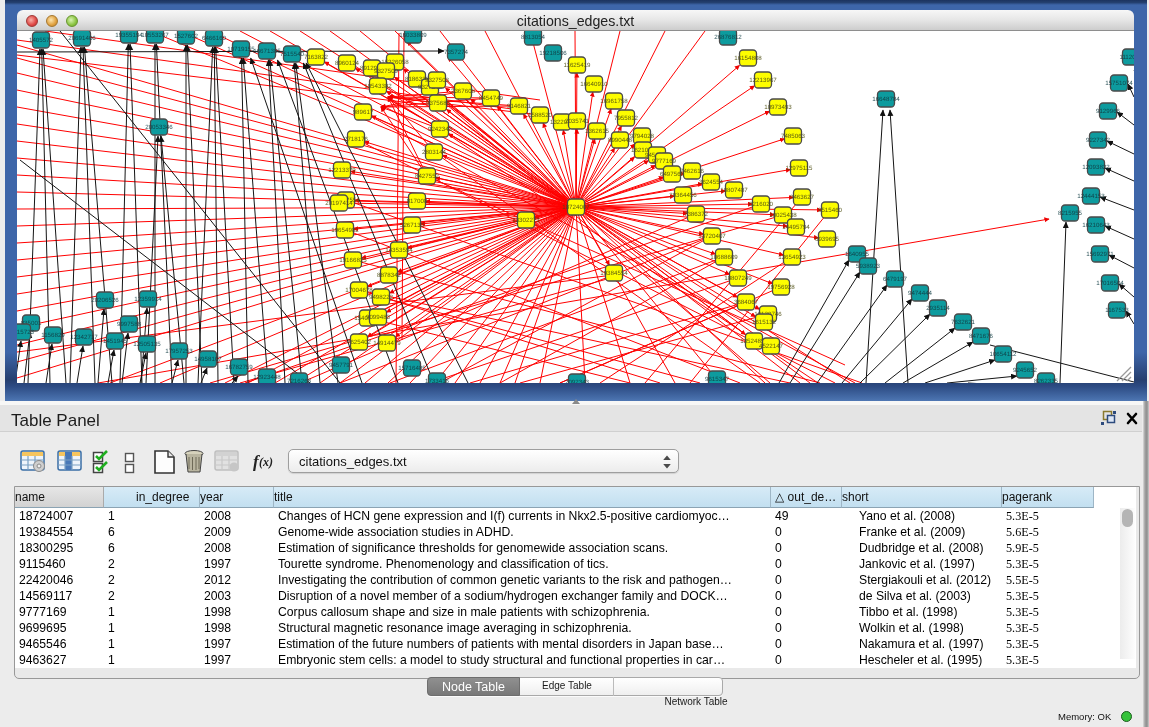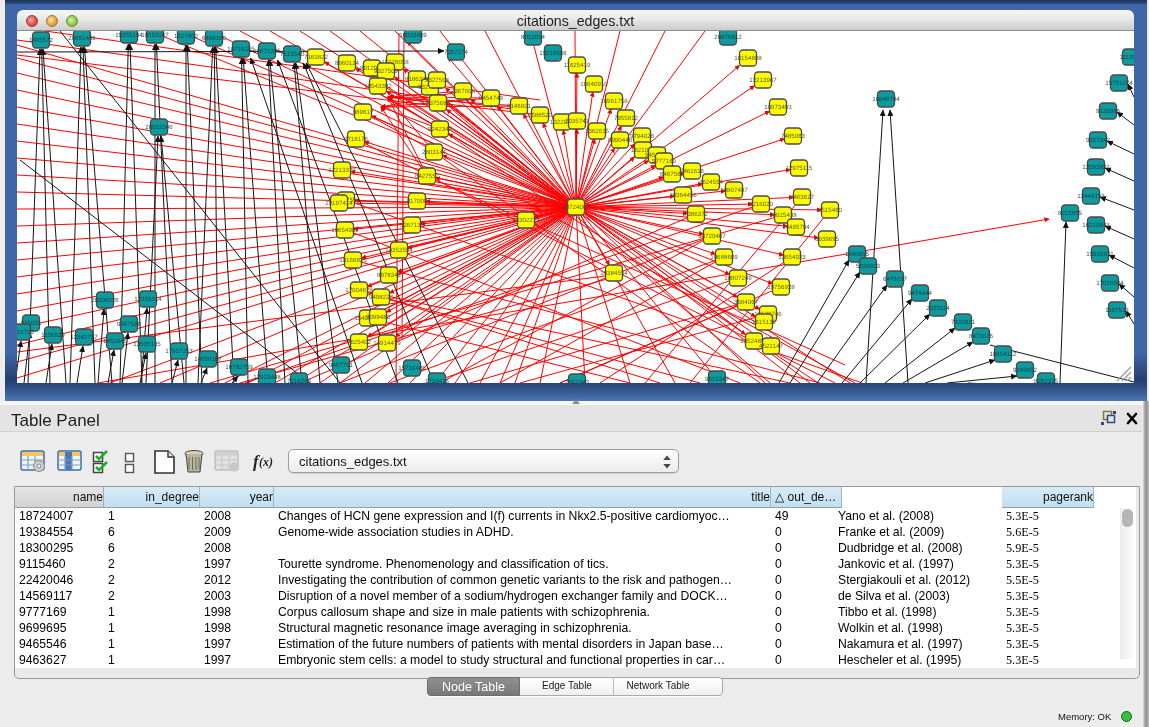"name" .th { text-align: right -> left }
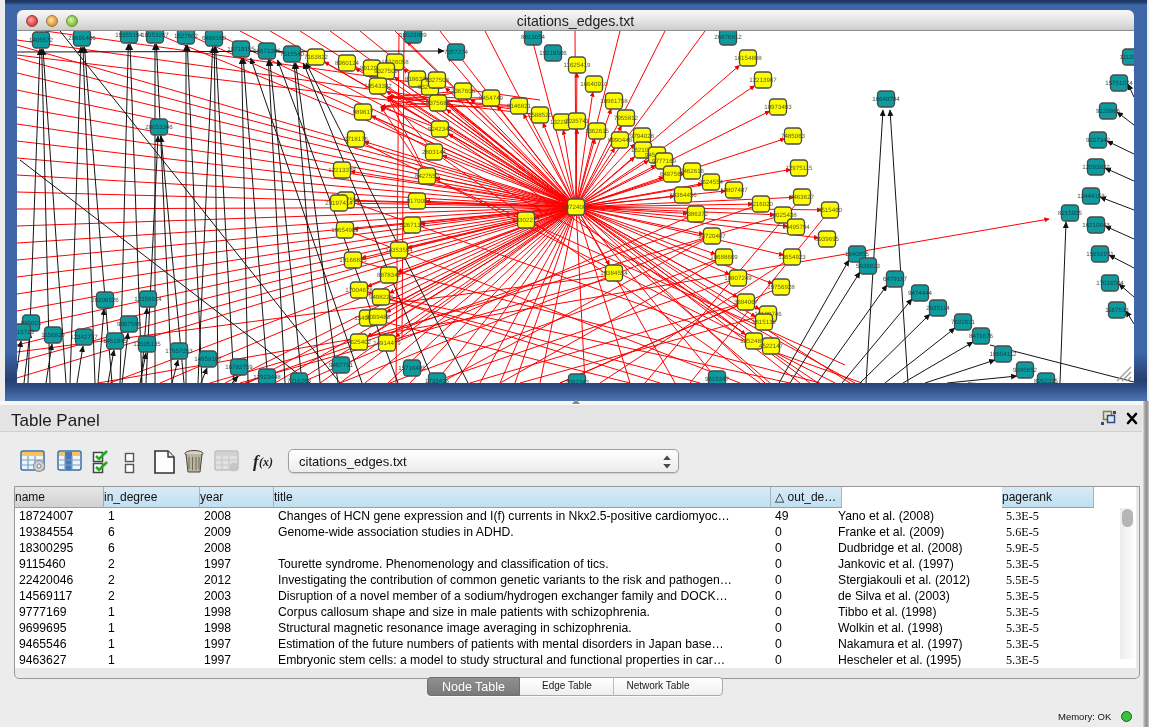"in_degree" div.abs { padding-left: none -> 32px }
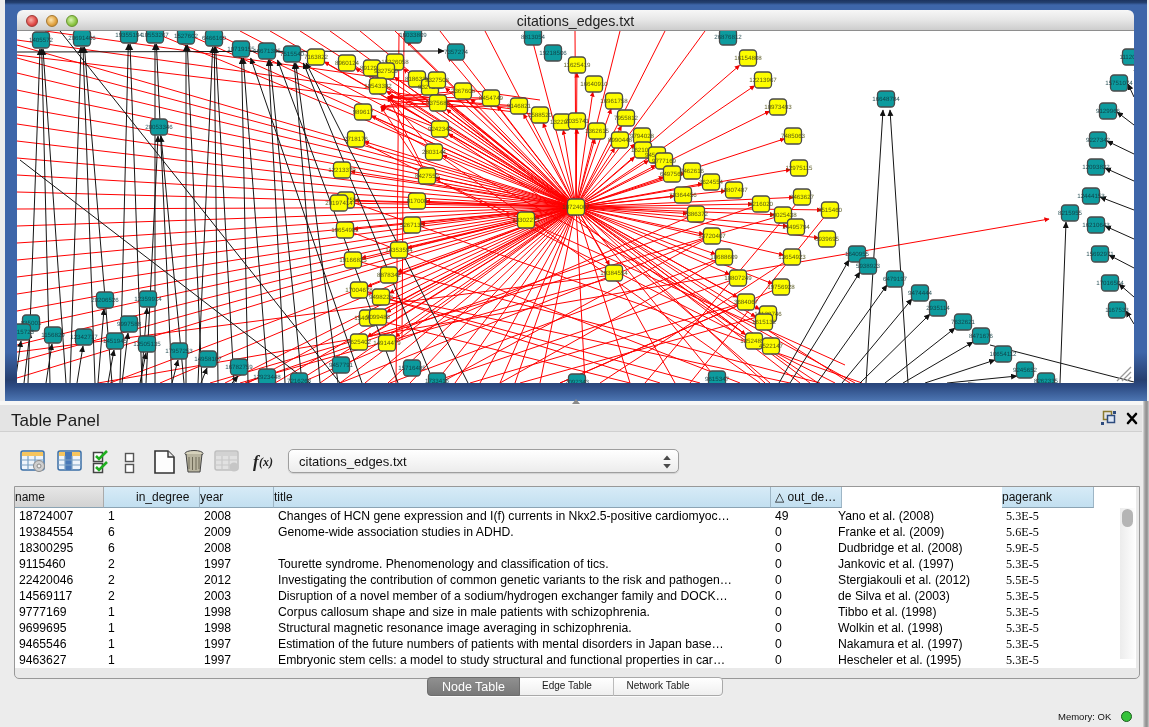"short" div.abs { html: none -> <div>short</div> }
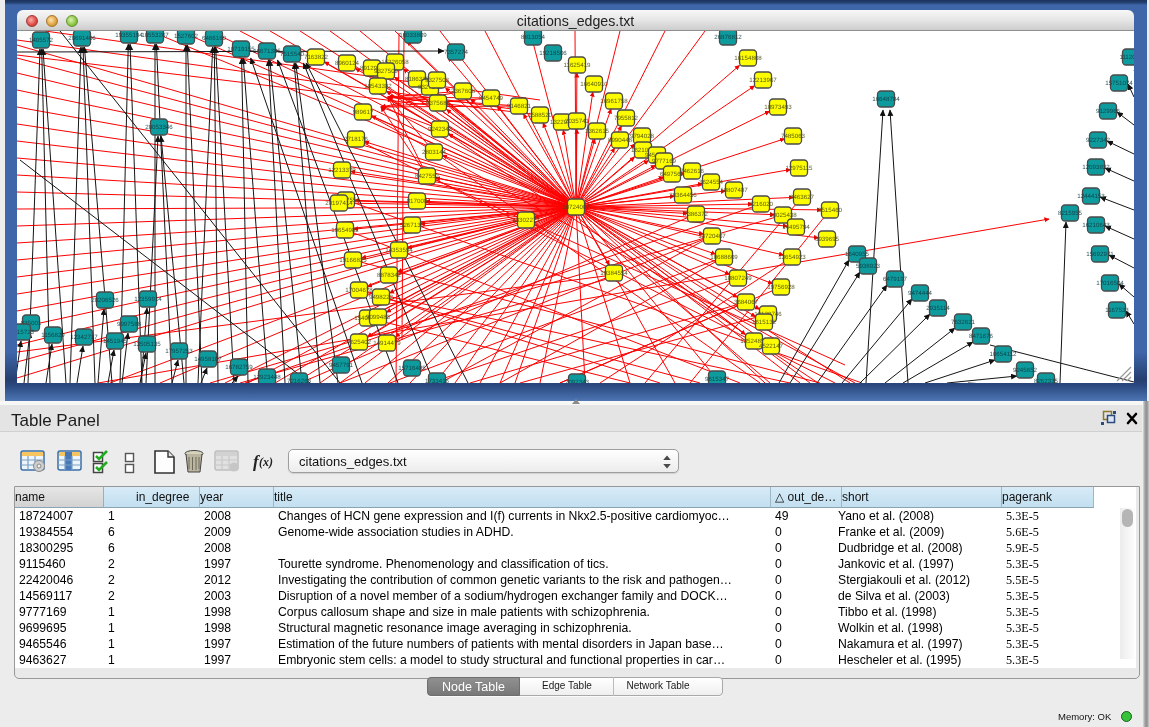"Yano et al. (2008)" .c5 { left: 823px -> 844px }
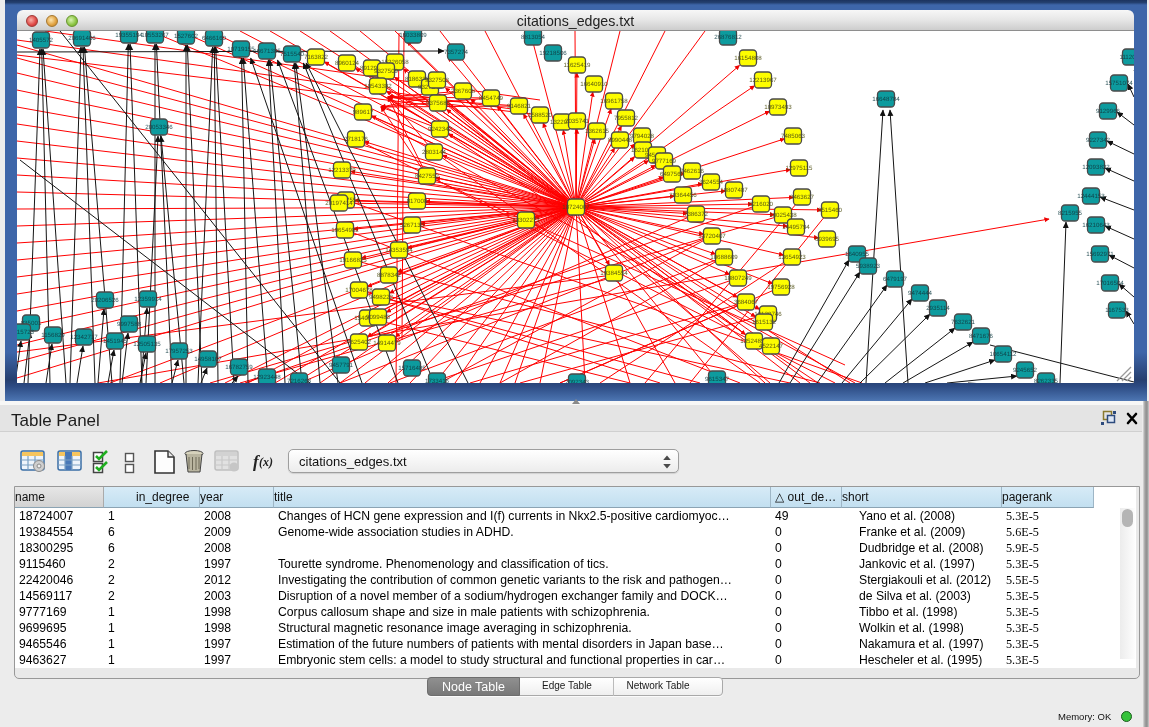"Estimation of significance thresholds" span.c3 { html: none -> <span>Estimation of significance thresholds for genomewide association scans.</span> }
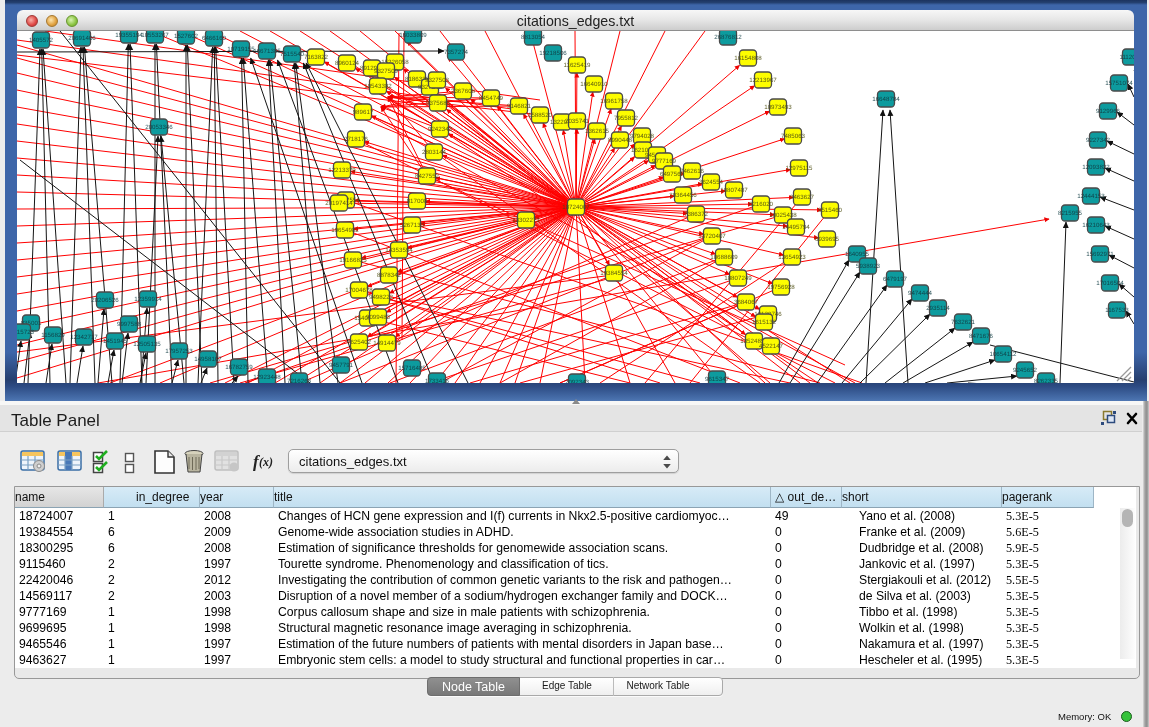"Network Table" div.abs { left: 604px -> 642px; margin-top: none -> 16px }
